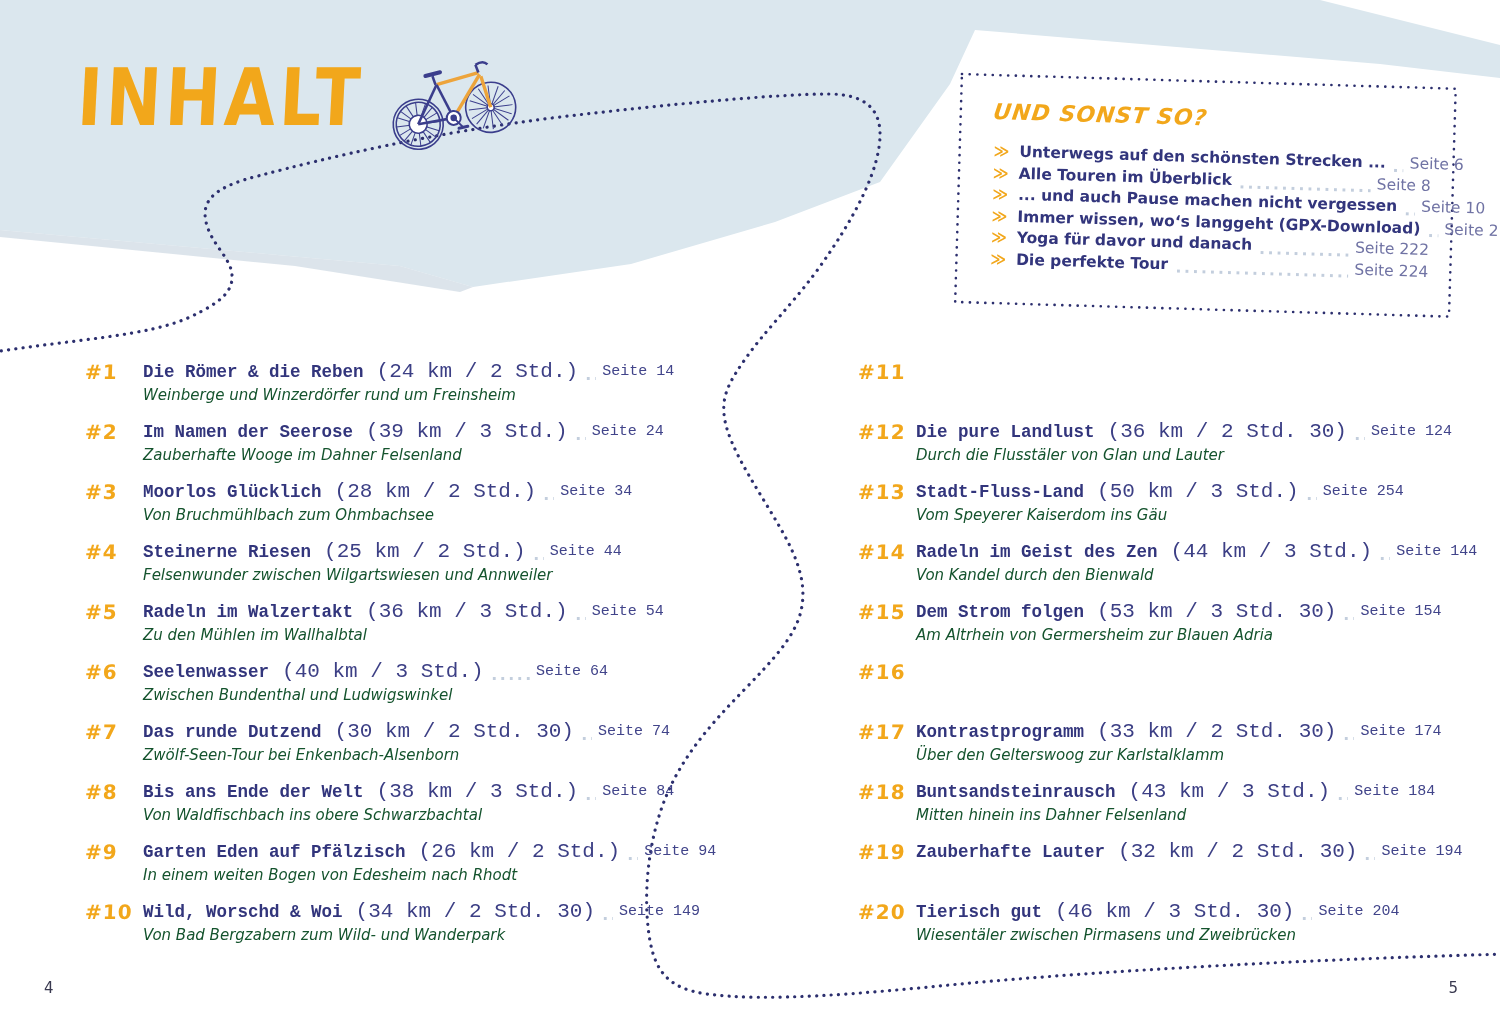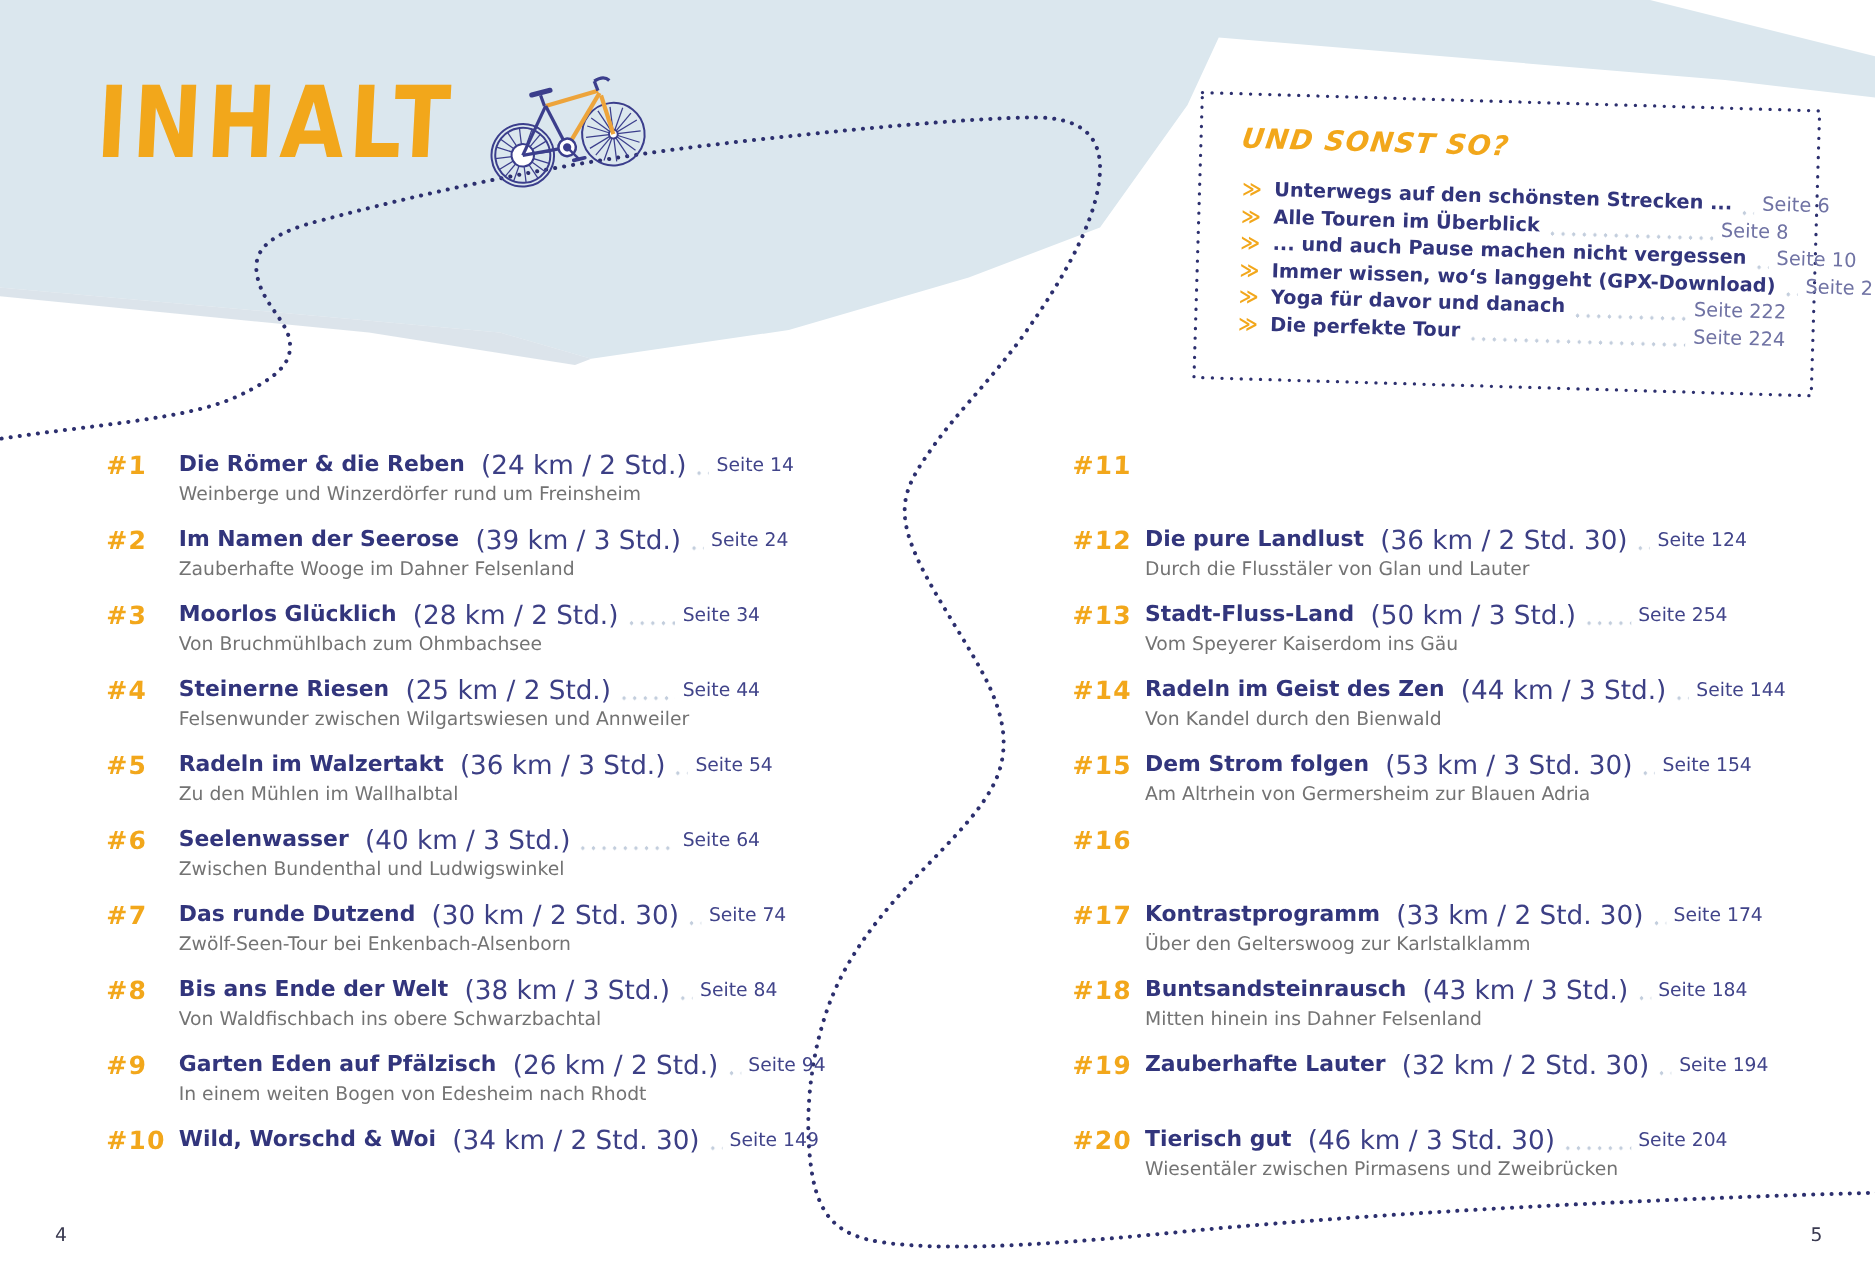"Die Römer & die Reben" .tour-line1 { font-family: none -> Liberation Mono, monospace }
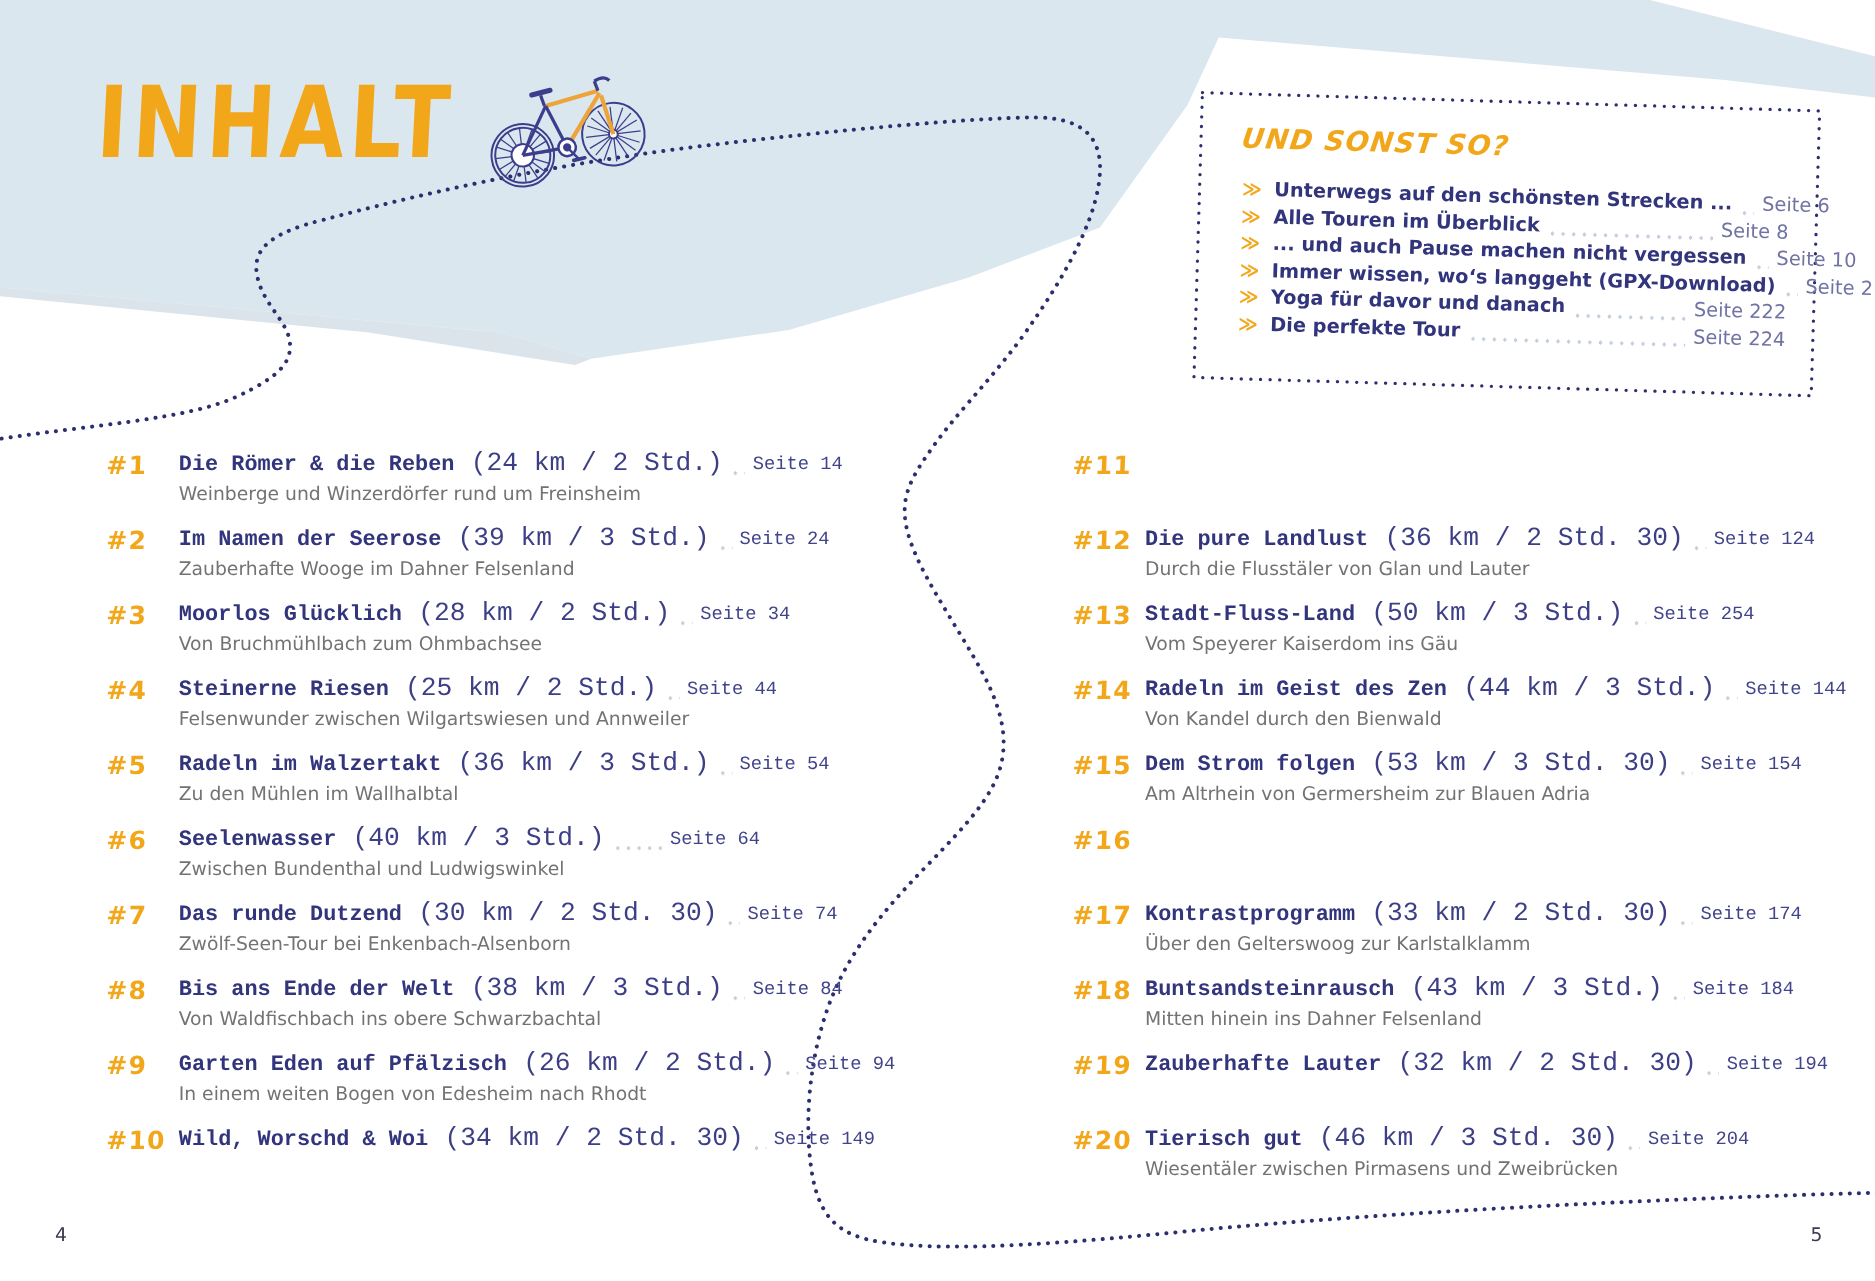"Weinberge und Winzerdörfer rund um" .tour-sub { color: #737373 -> #14532d; font-style: none -> italic }
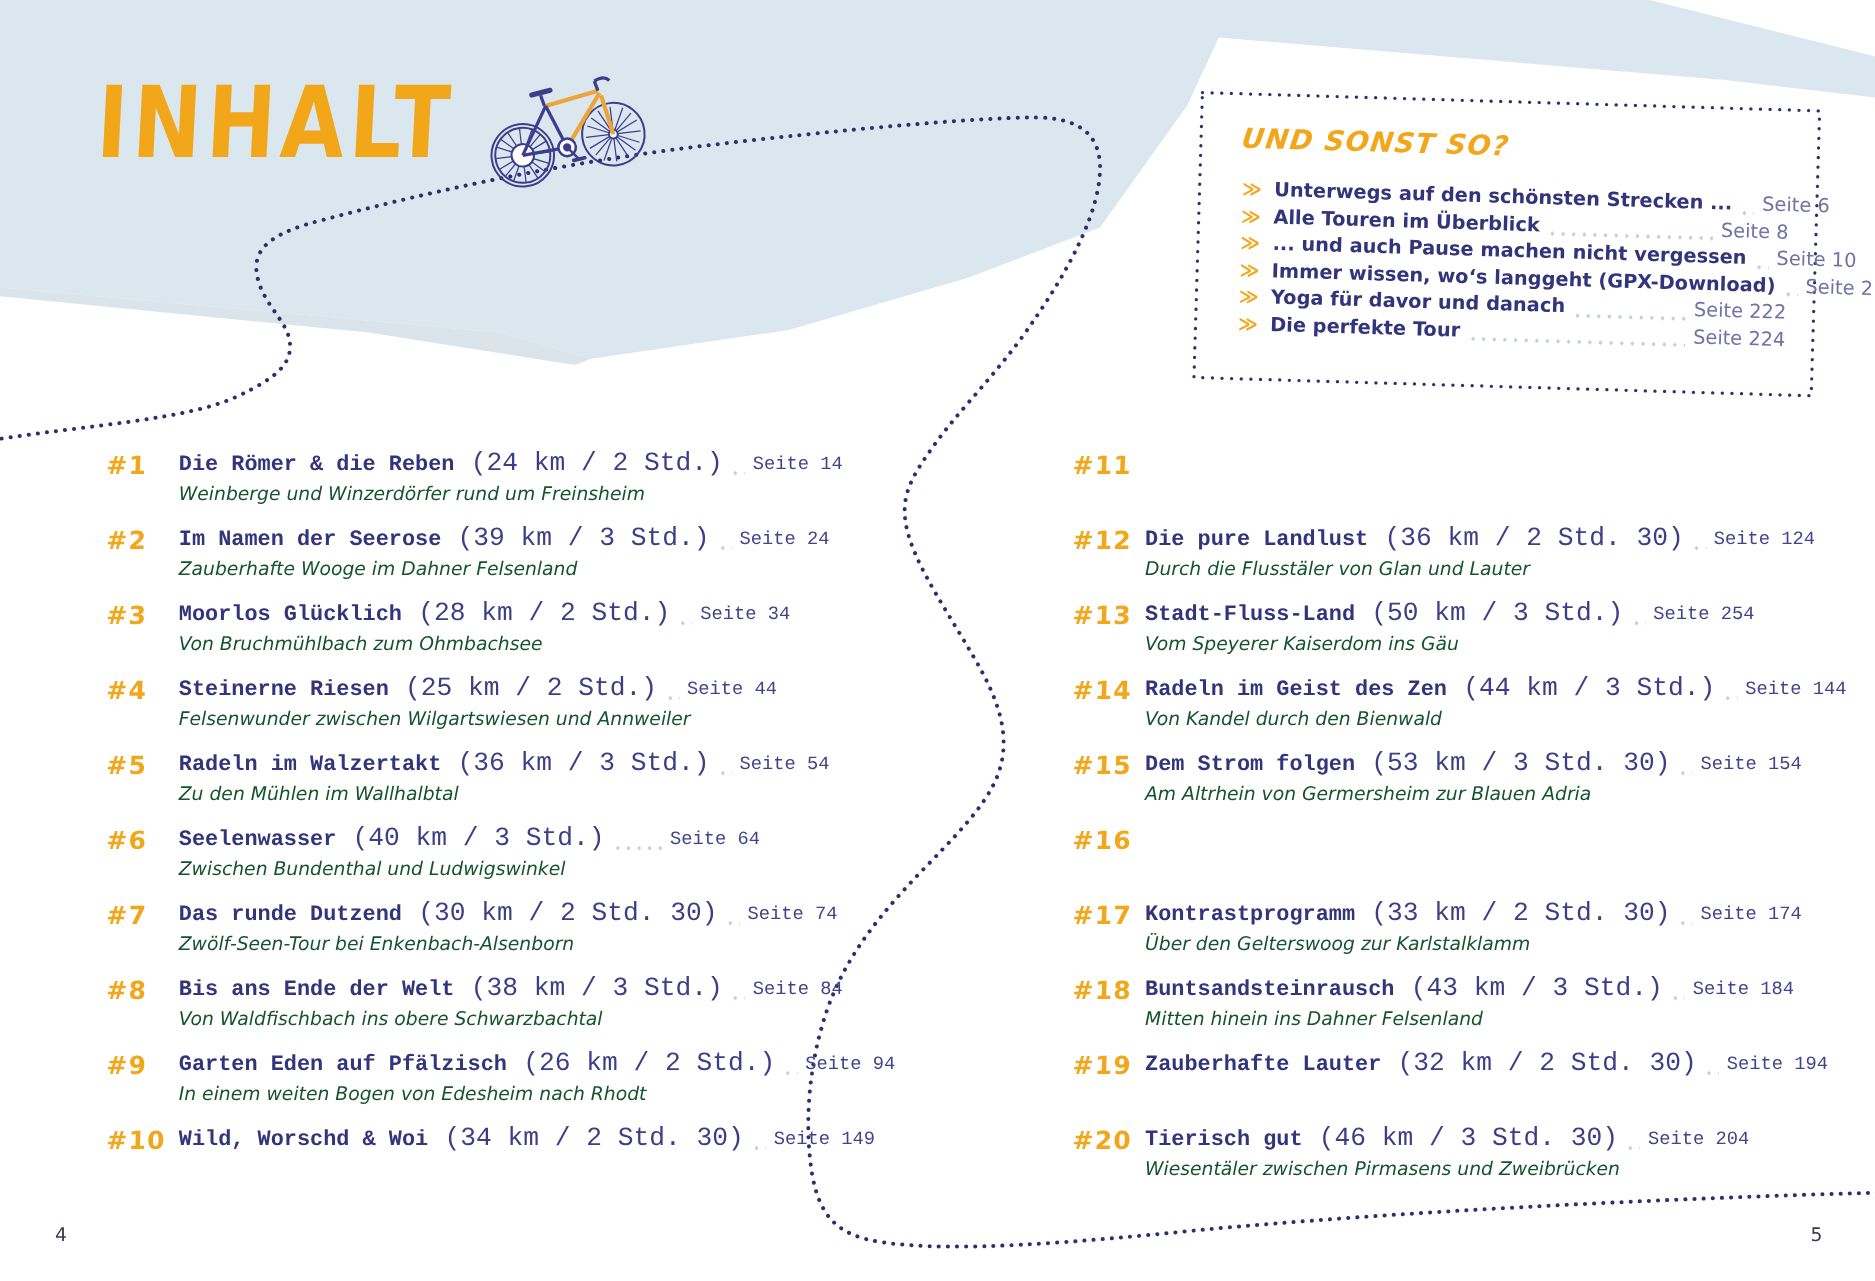"Von Bad Bergzabern zum Wild-" div.tour-sub { html: none -> <div>Von Bad Bergzabern zum Wild- und Wanderpark</div> }
